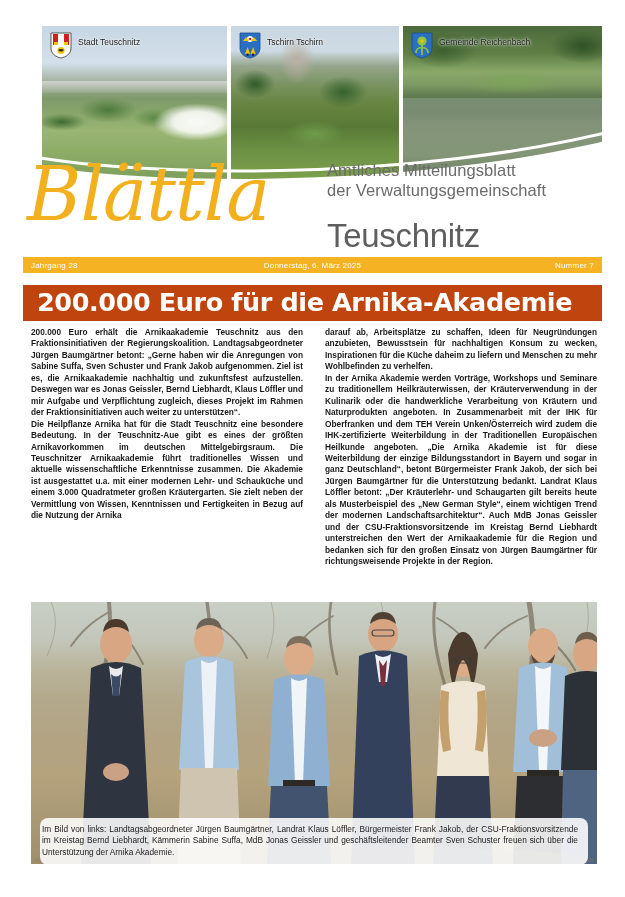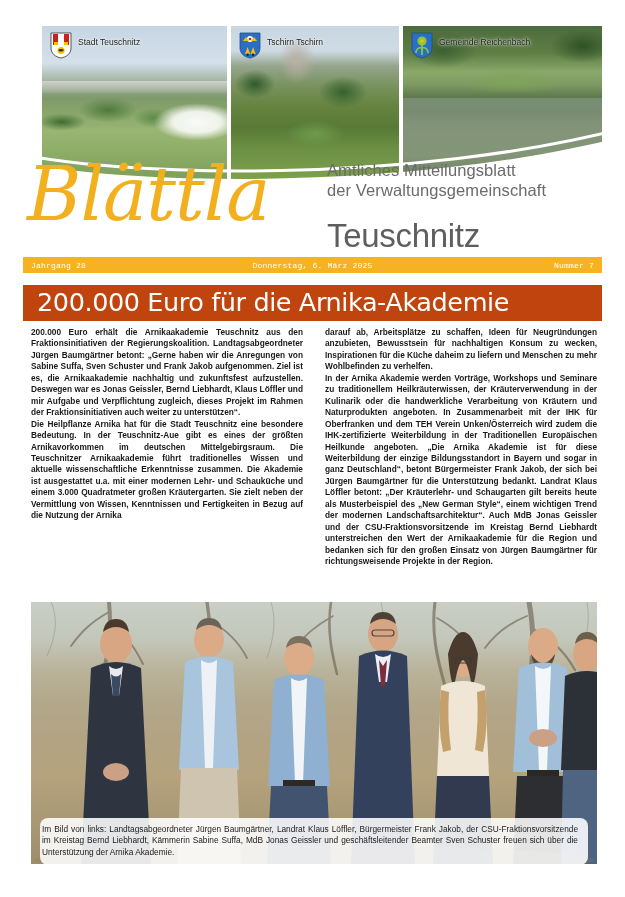"Jahrgang 28" .info-bar span { font-family: Liberation Mono, monospace -> Liberation Sans, sans-serif }
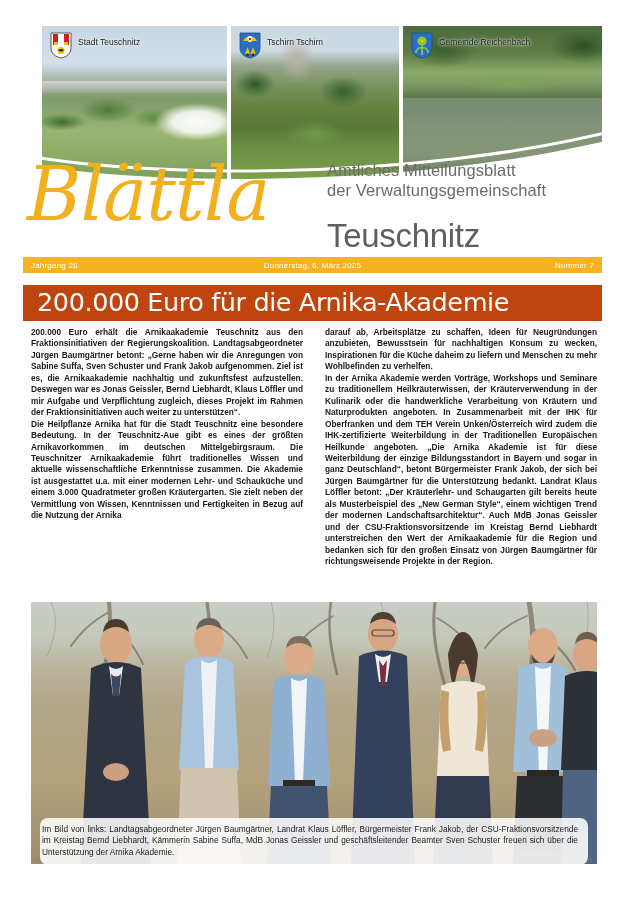"200.000 Euro für die Arnika-Akademie" .headline-band h1 { font-weight: normal -> bold }
